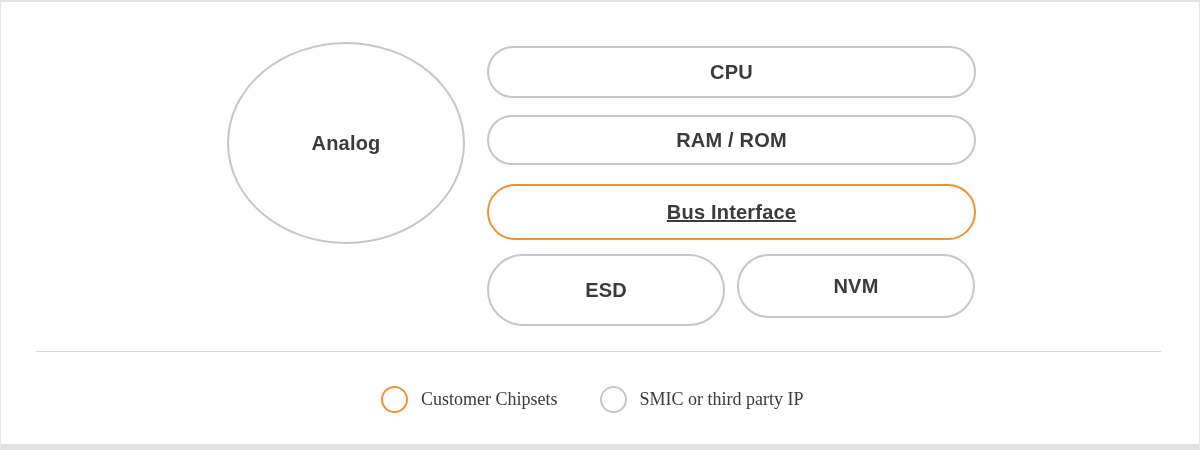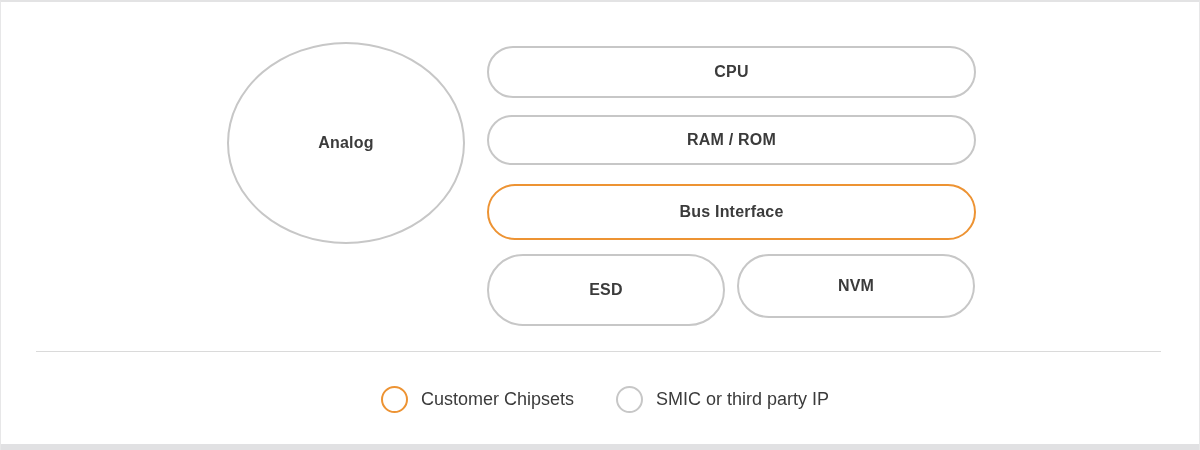"CPU" .node { font-size: 16px -> 20px }
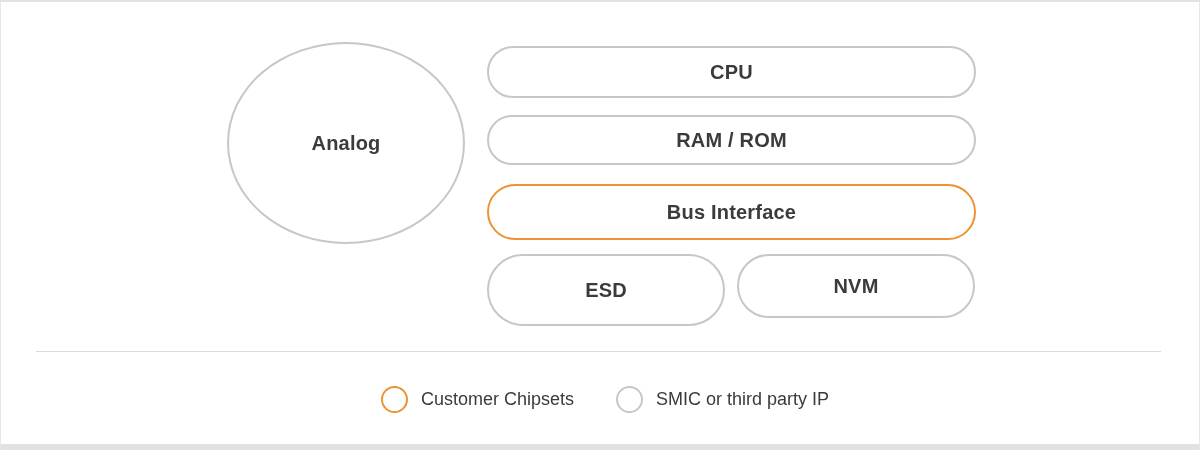"Bus Interface" .node.customer { text-decoration: none -> underline }
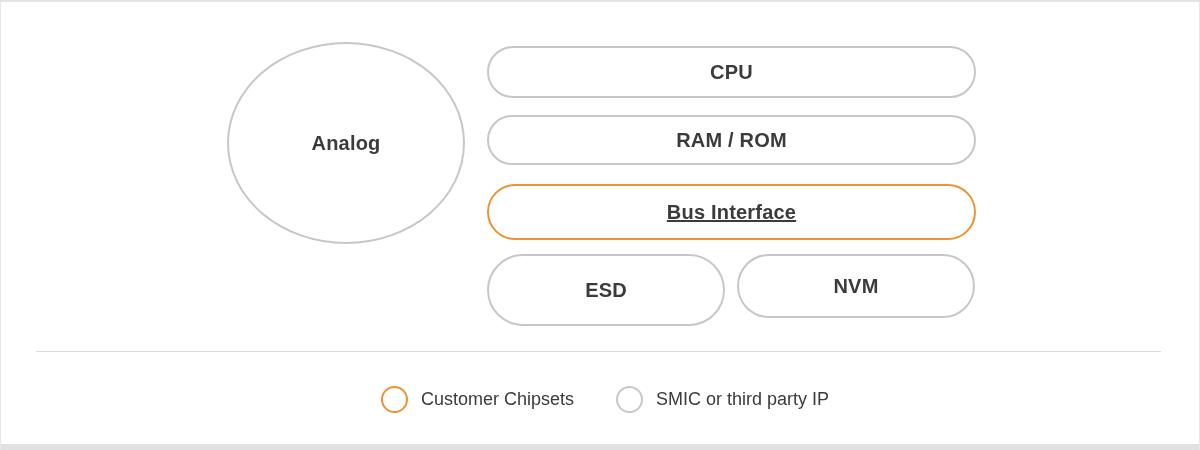"Customer Chipsets" .legend-label { font-family: none -> Liberation Serif, serif }
